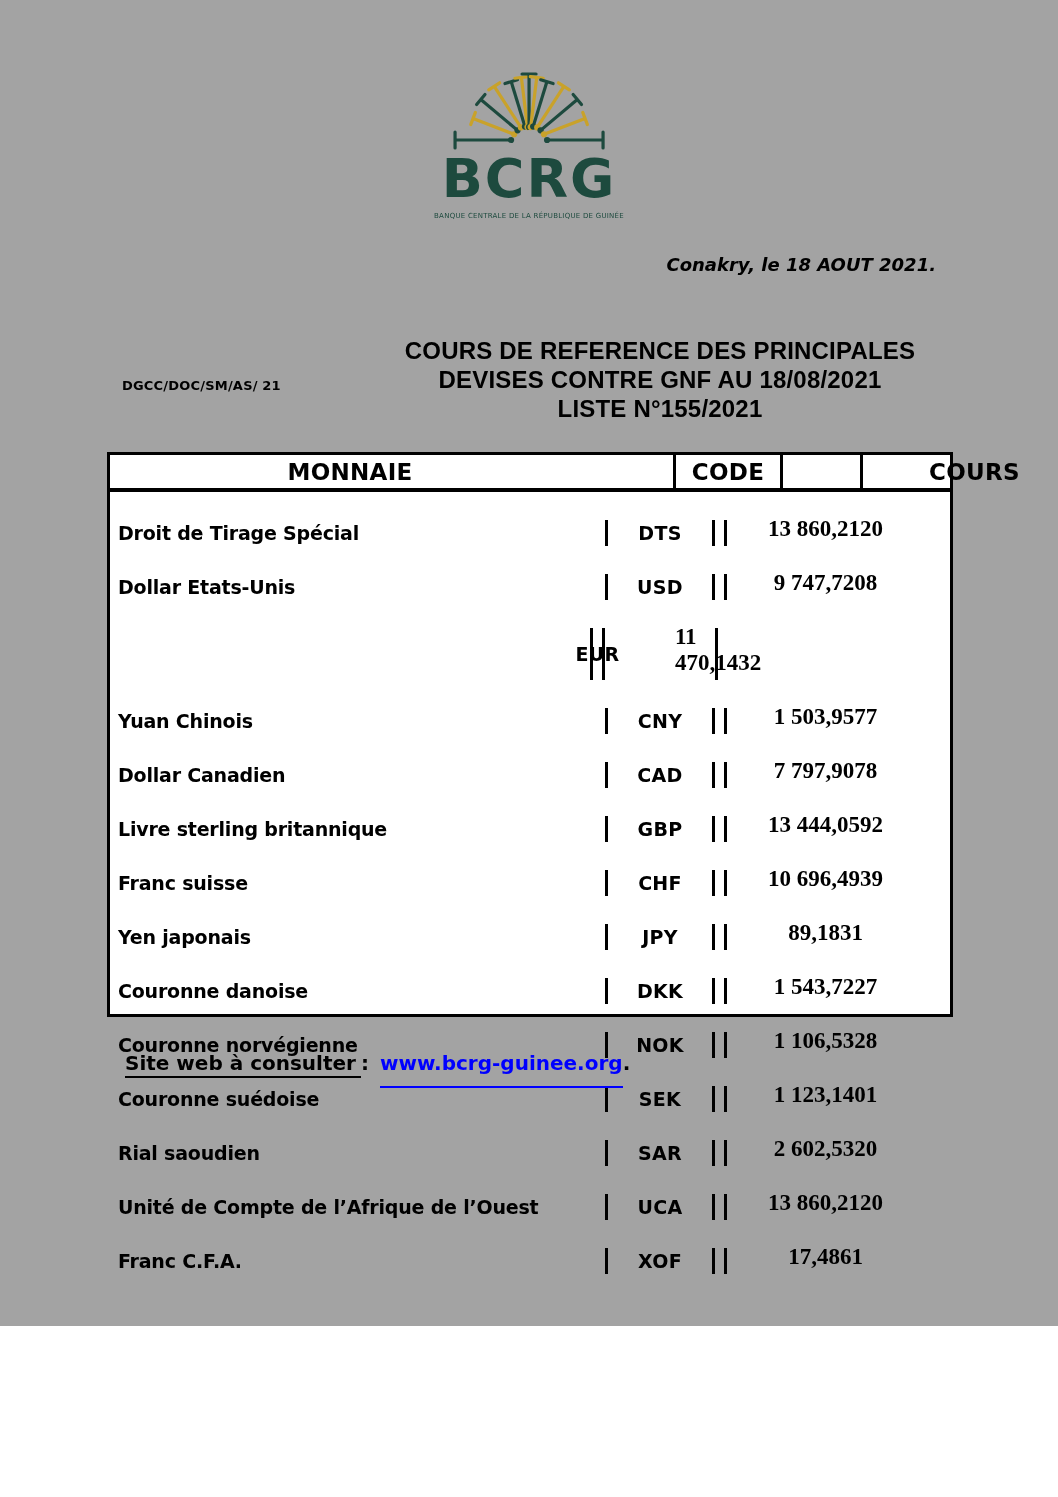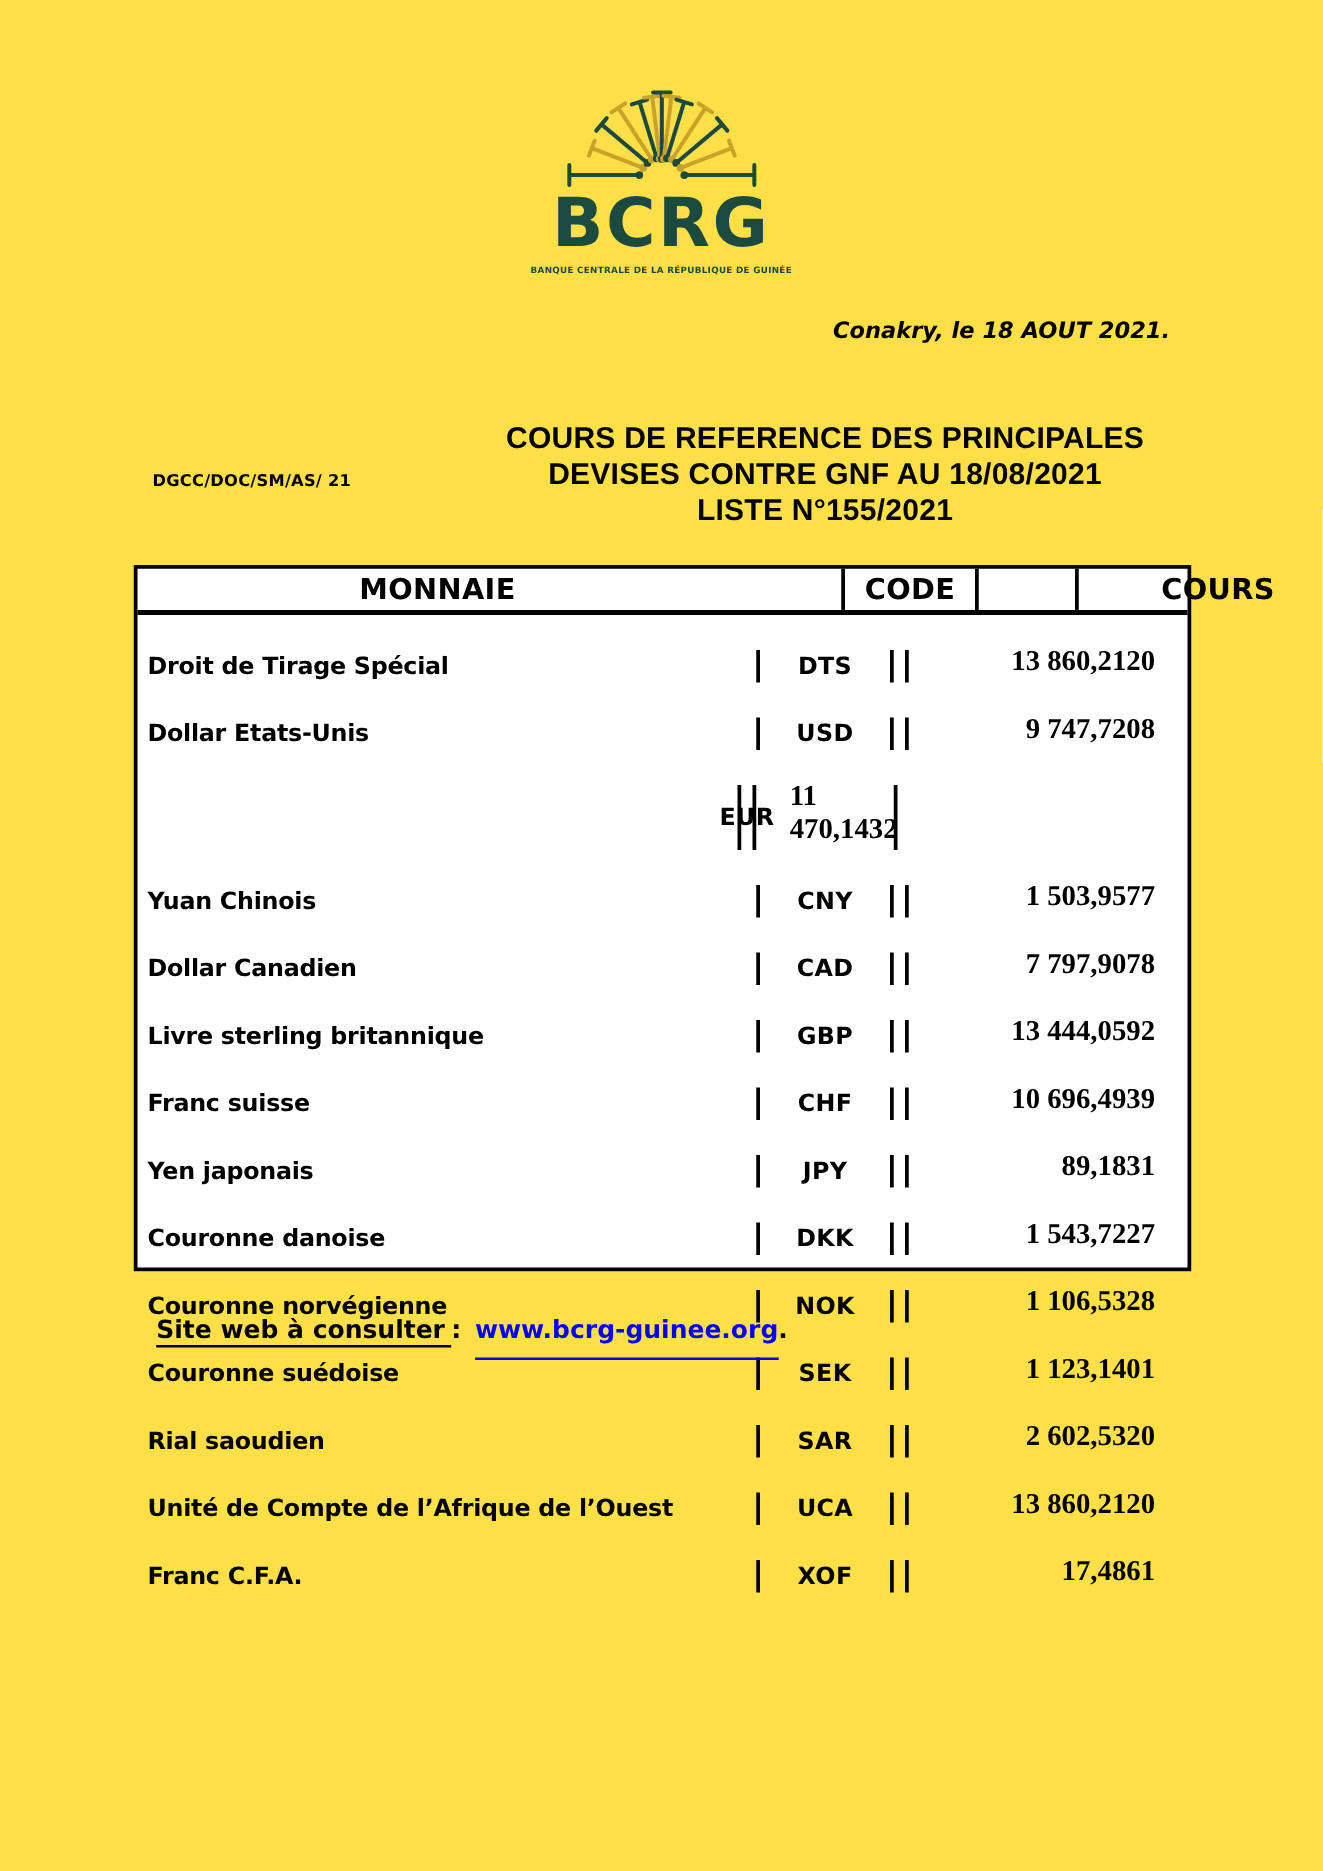"BCRG" .page { background: #fde047 -> #a3a3a3; height: 1497px -> 1326px }
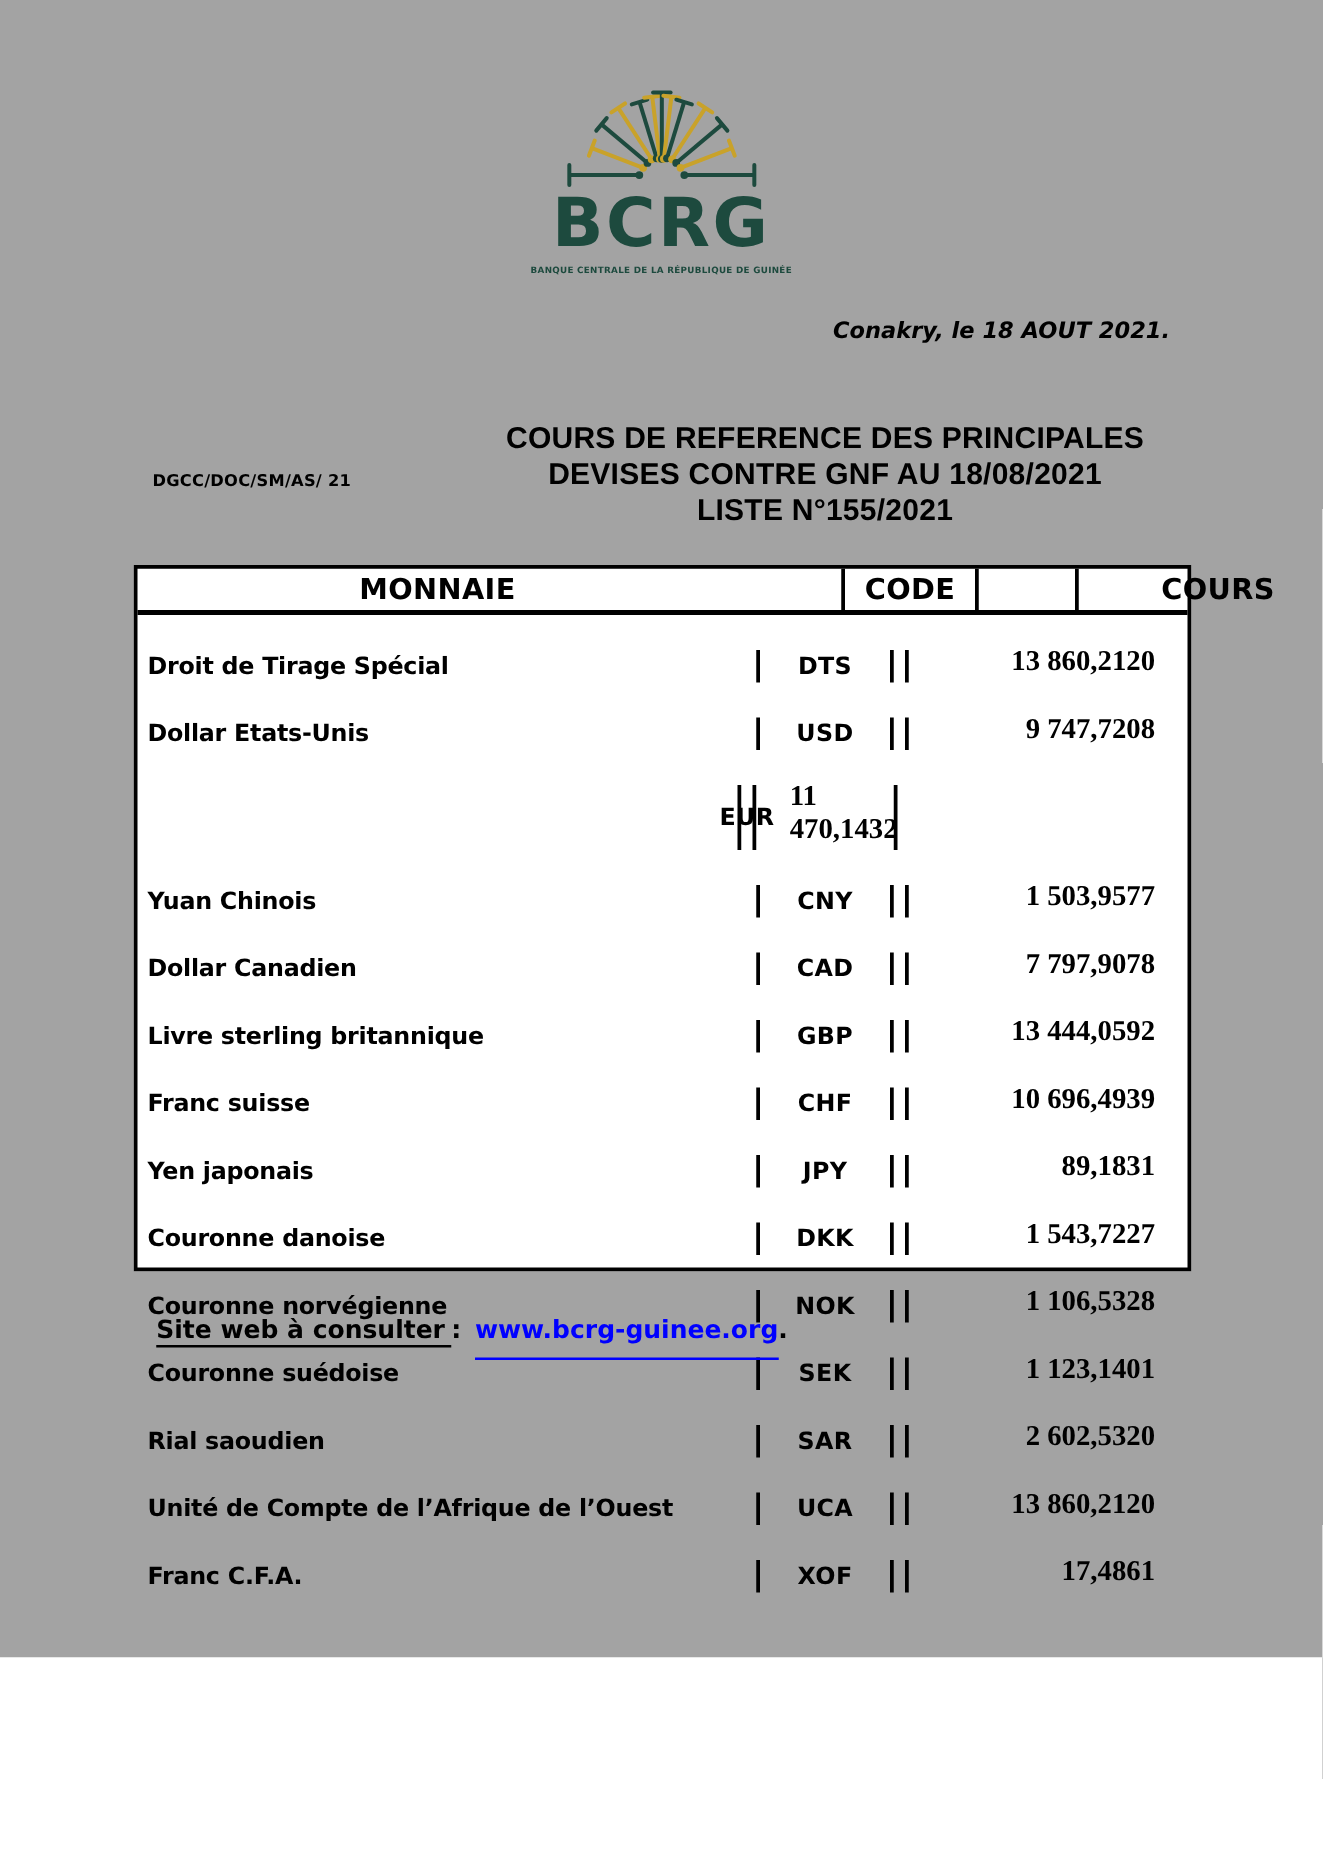"BANQUE CENTRALE DE LA RÉPUBLIQUE" .logo-tagline { font-weight: bold -> normal }
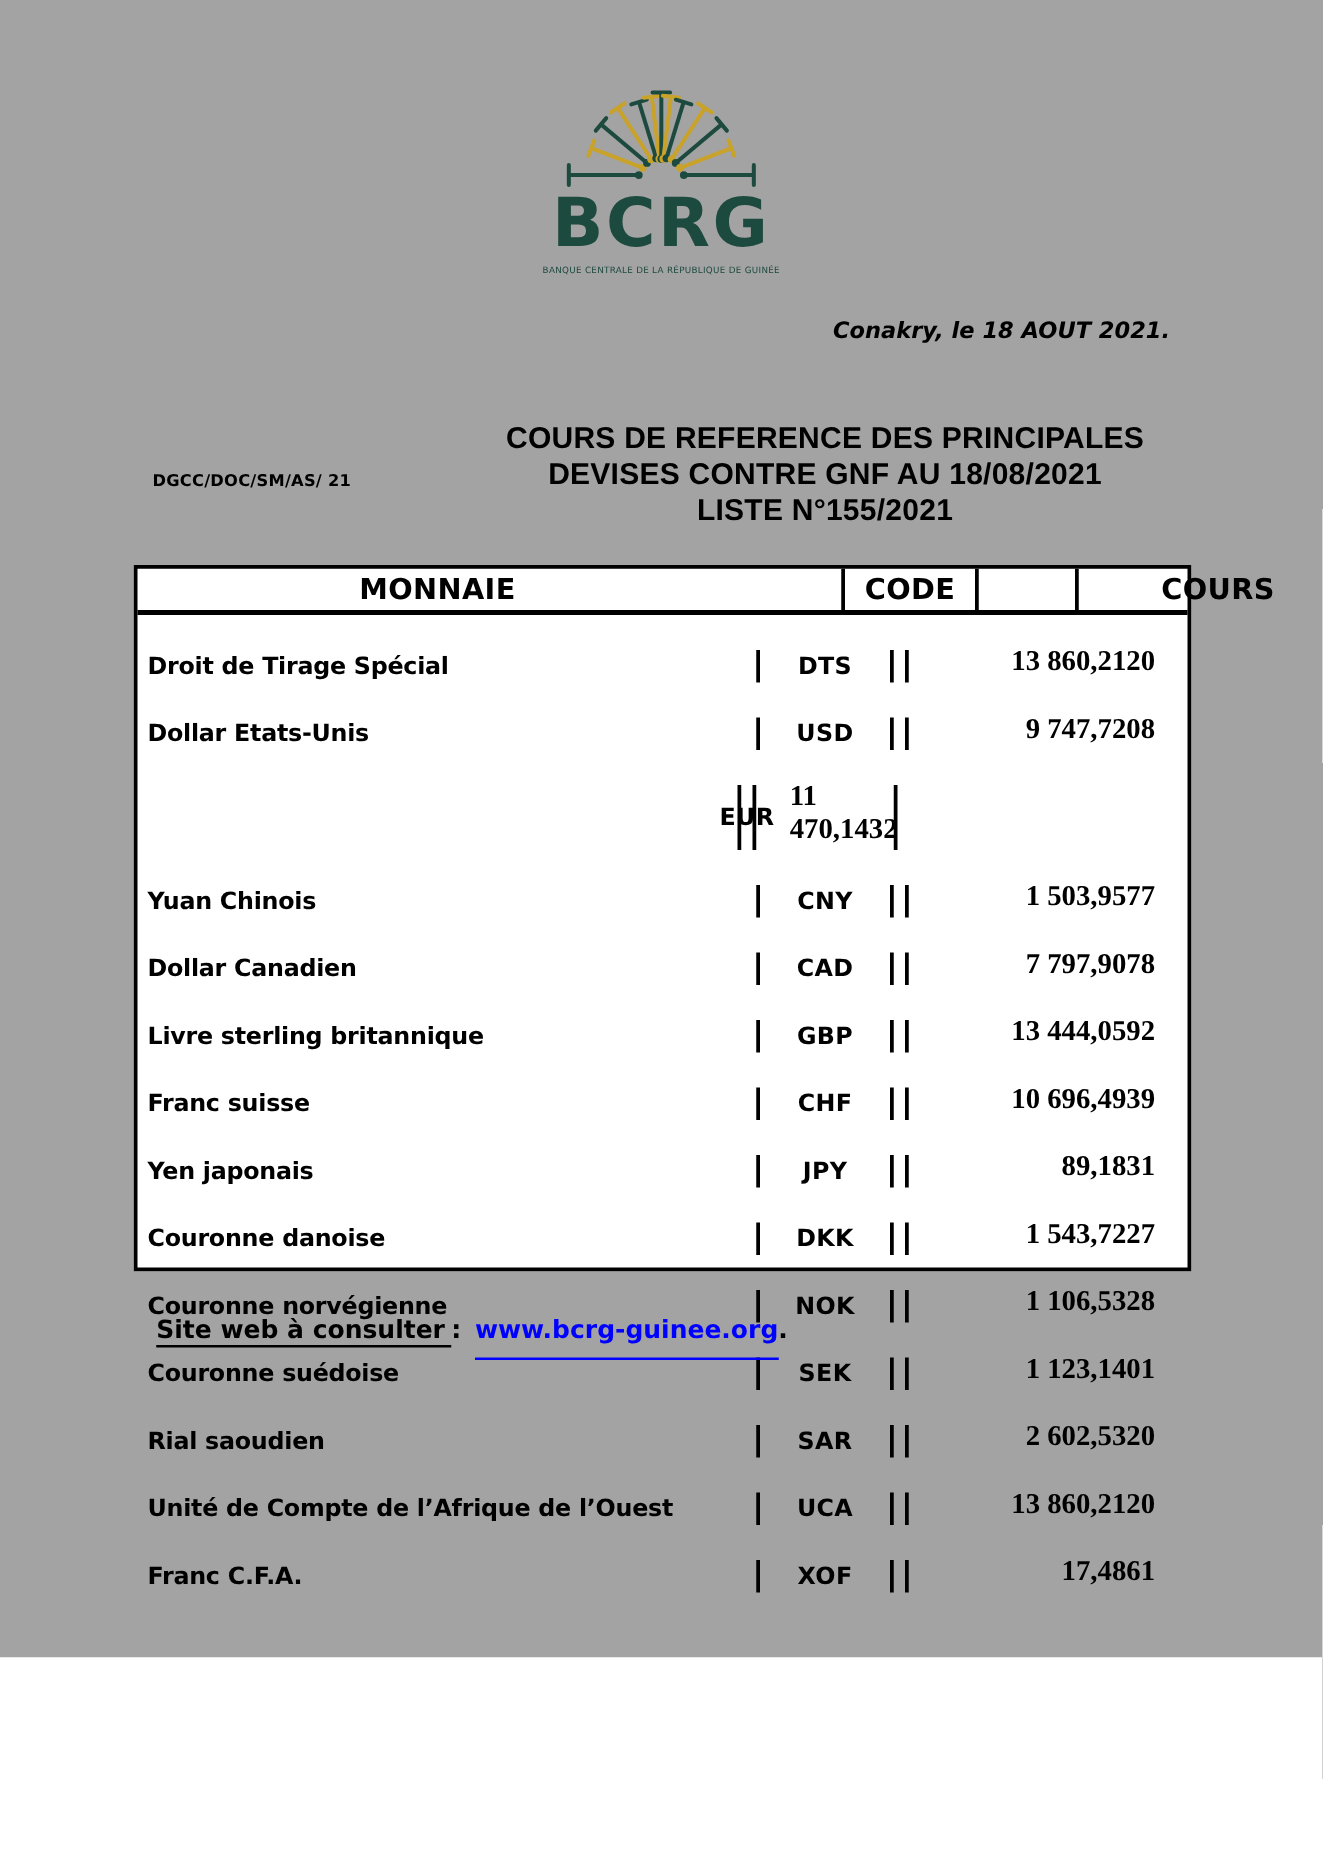"13 860,2120" .cours-cell { justify-content: flex-end -> center }
